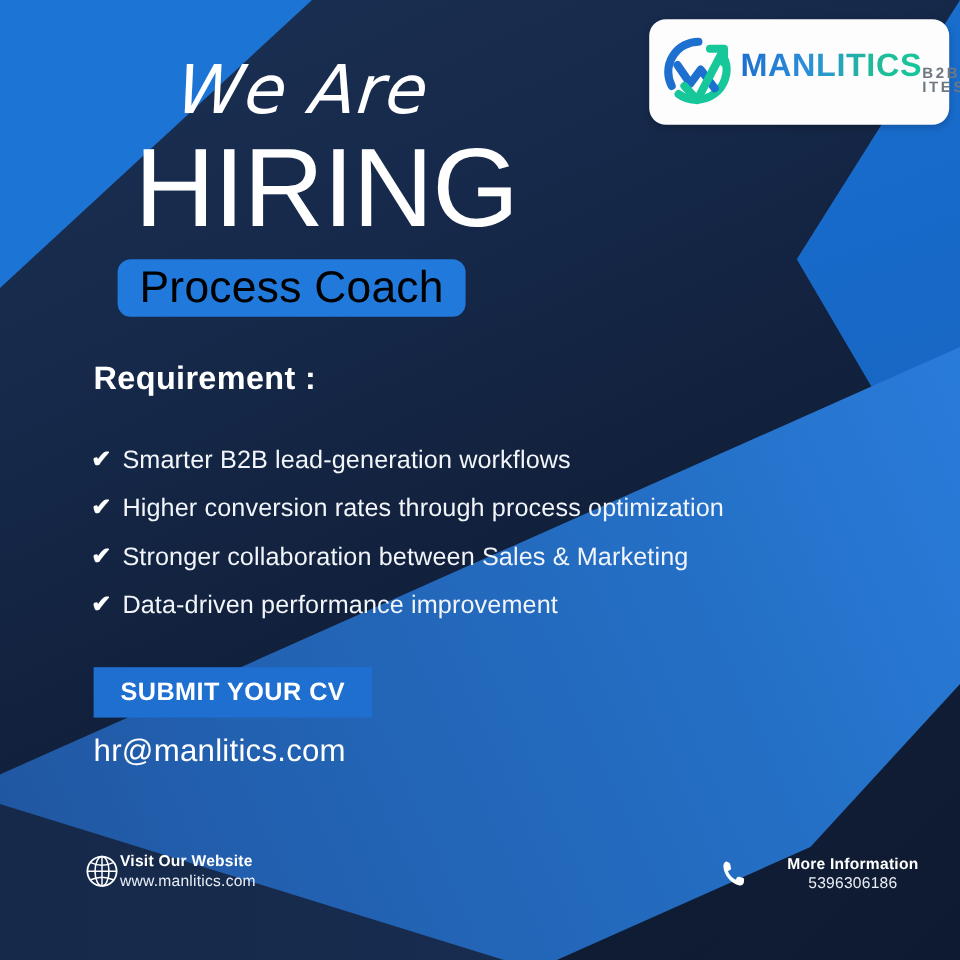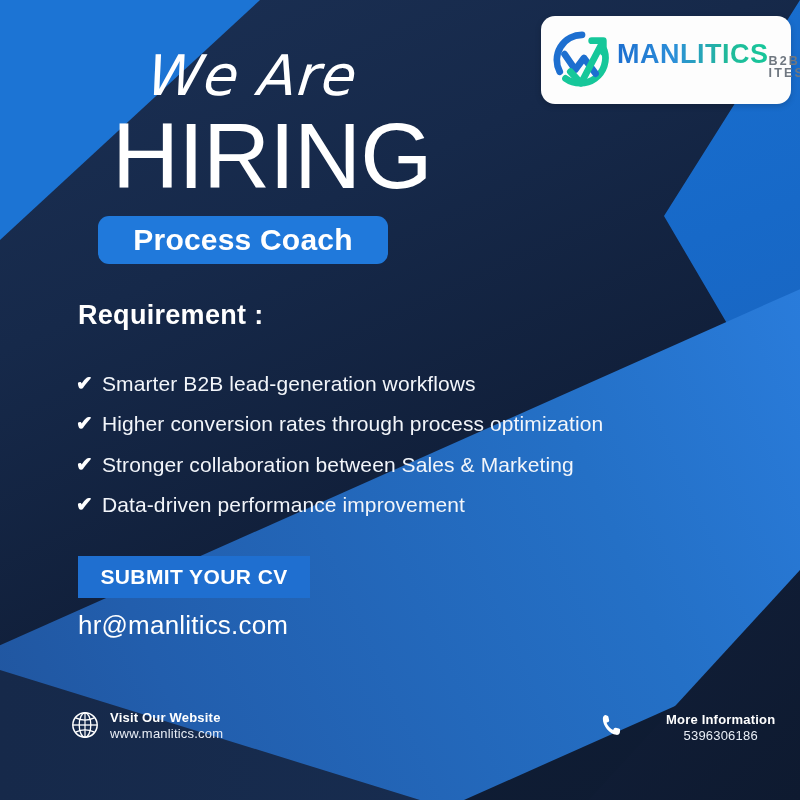"Process Coach" .role-pill span { color: #ffffff -> #000000; font-size: 30px -> 37px; font-weight: bold -> normal }
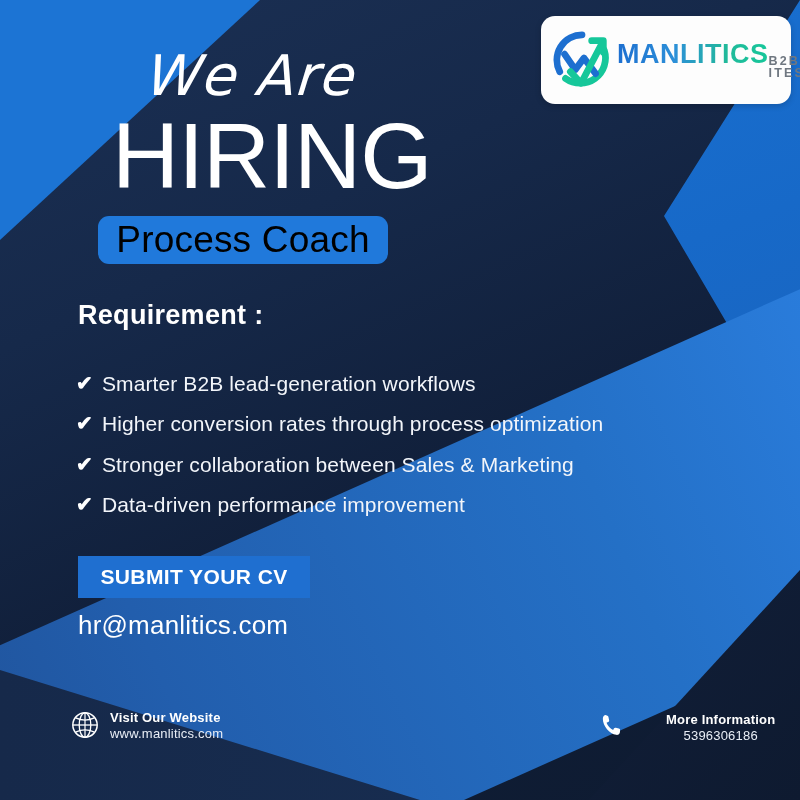"Visit Our Website" .foot { align-items: none -> center; gap: 10px -> none }
